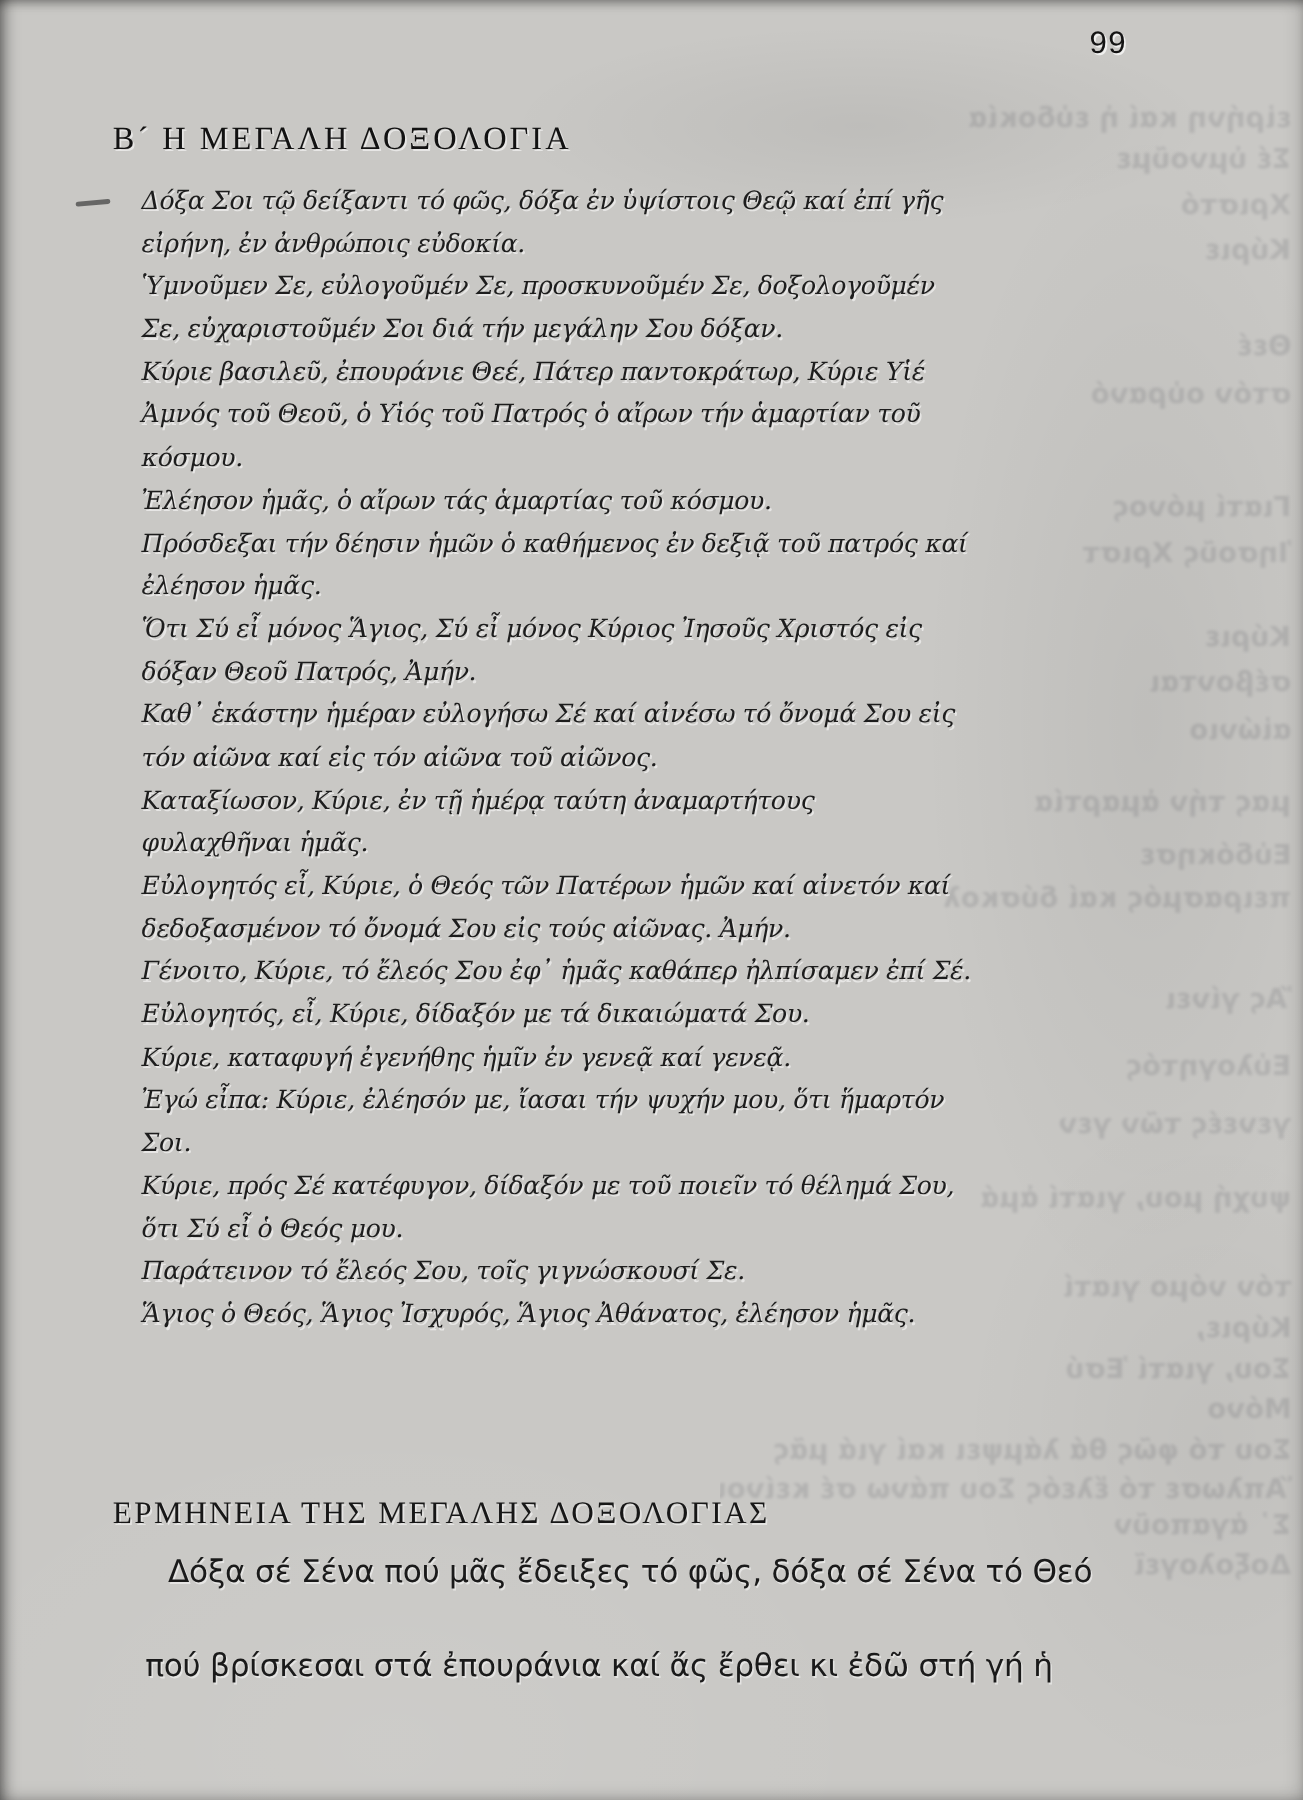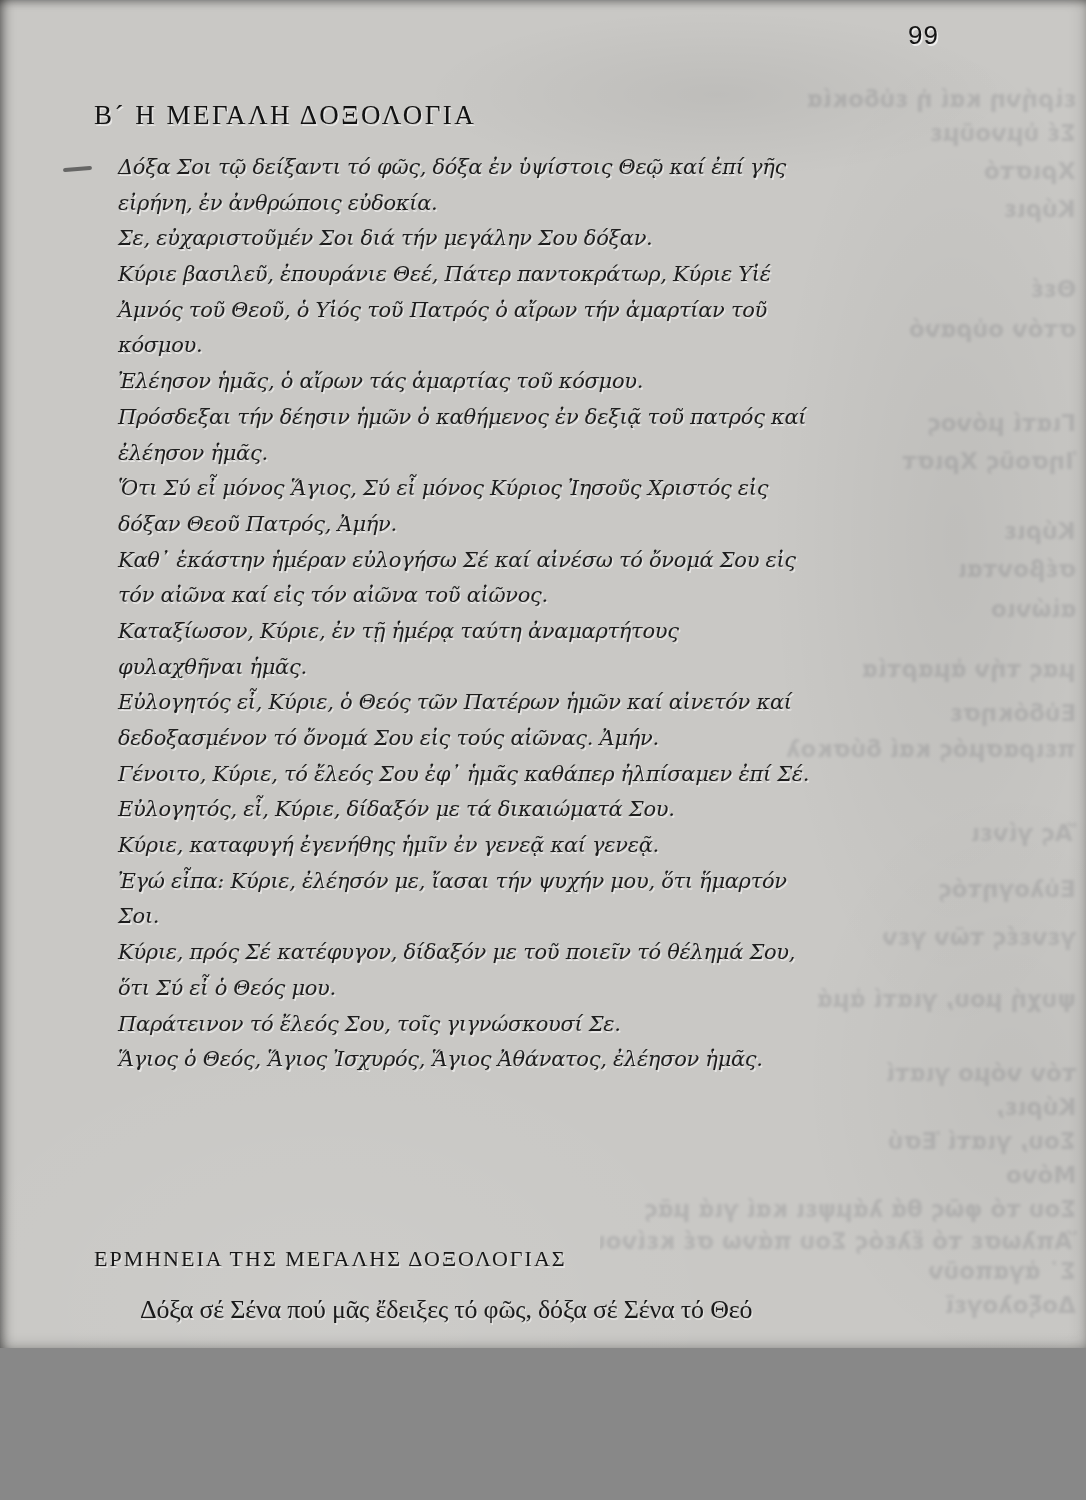"99" .page { height: 1348px -> 1500px }
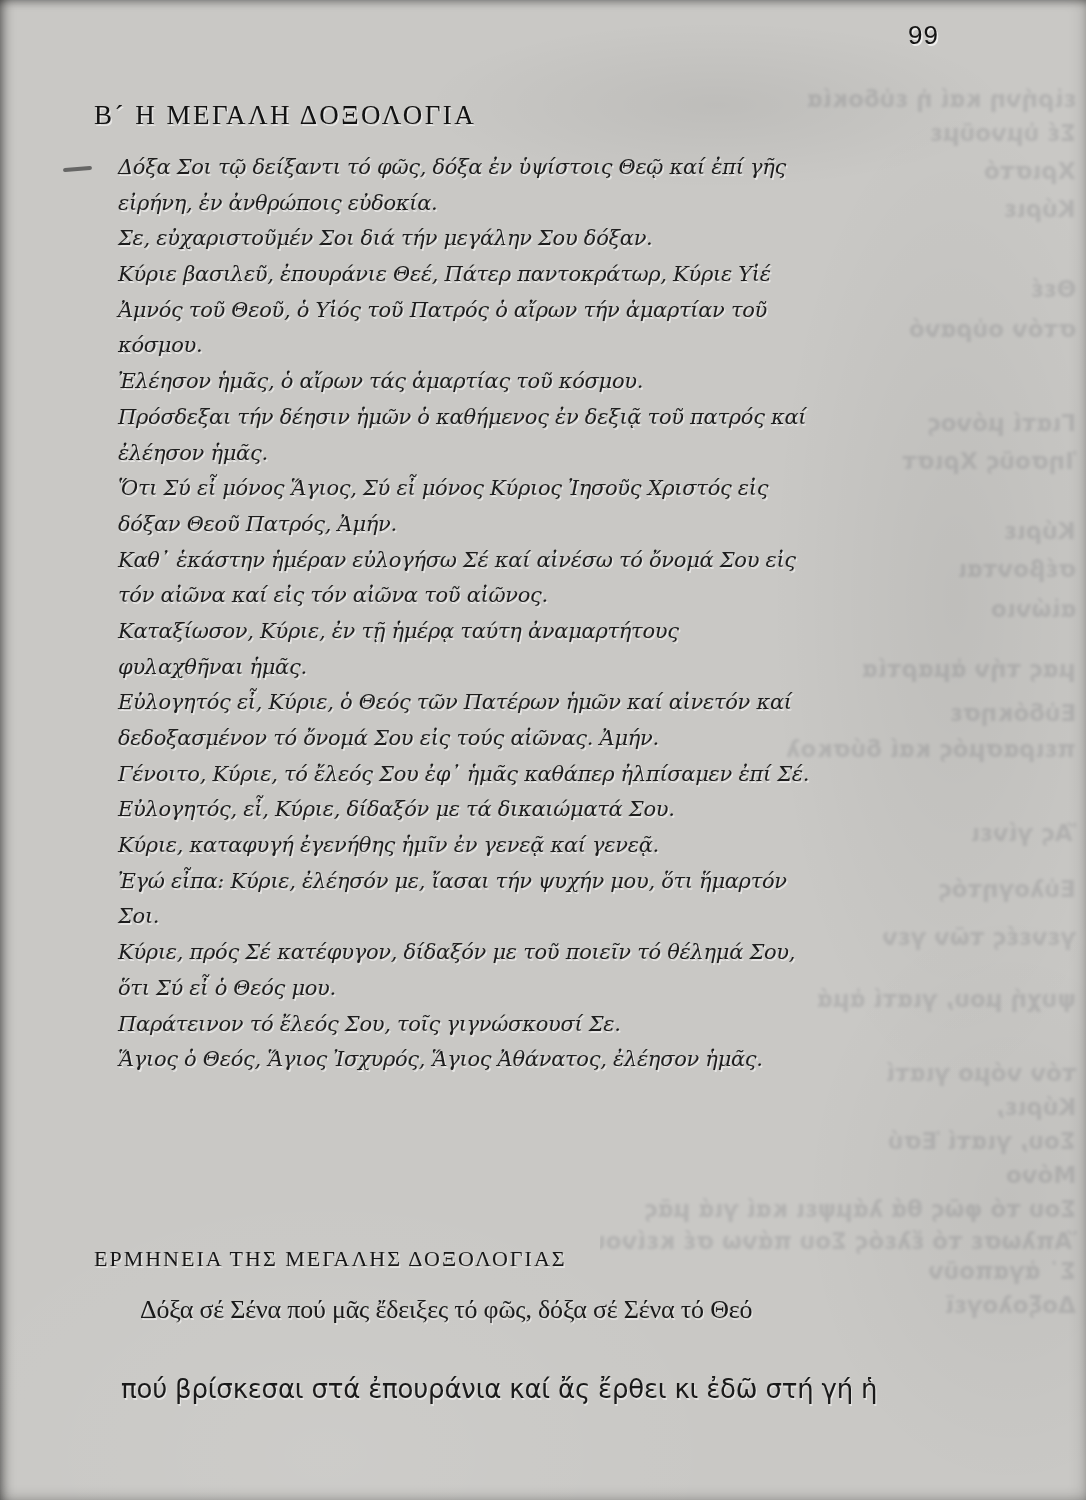"Ὑμνοῦμεν Σε, εὐλογοῦμέν Σε, προσκυνοῦμέν" div.dox-line { html: none -> <div>Ὑμνοῦμεν Σε, εὐλογοῦμέν Σε, προσκυνοῦμέν Σε, δοξολογοῦμέν</div> }
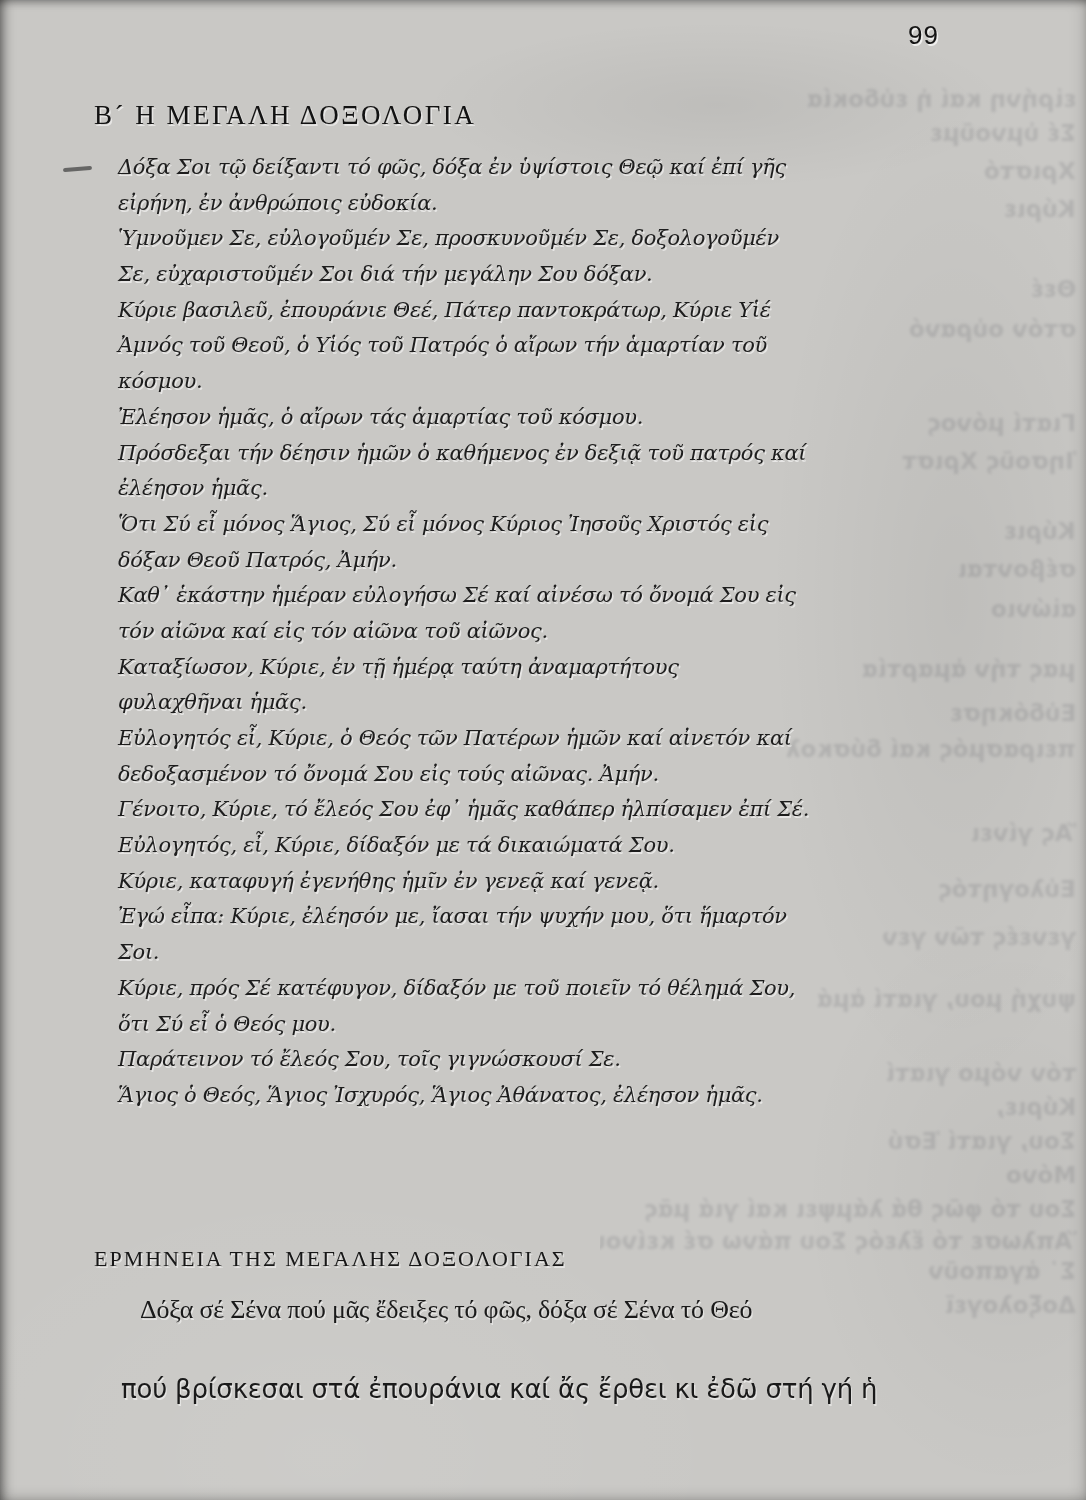"ΕΡΜΗΝΕΙΑ ΤΗΣ ΜΕΓΑΛΗΣ ΔΟΞΟΛΟΓΙΑΣ" .heading2 { font-size: 22px -> 26px }
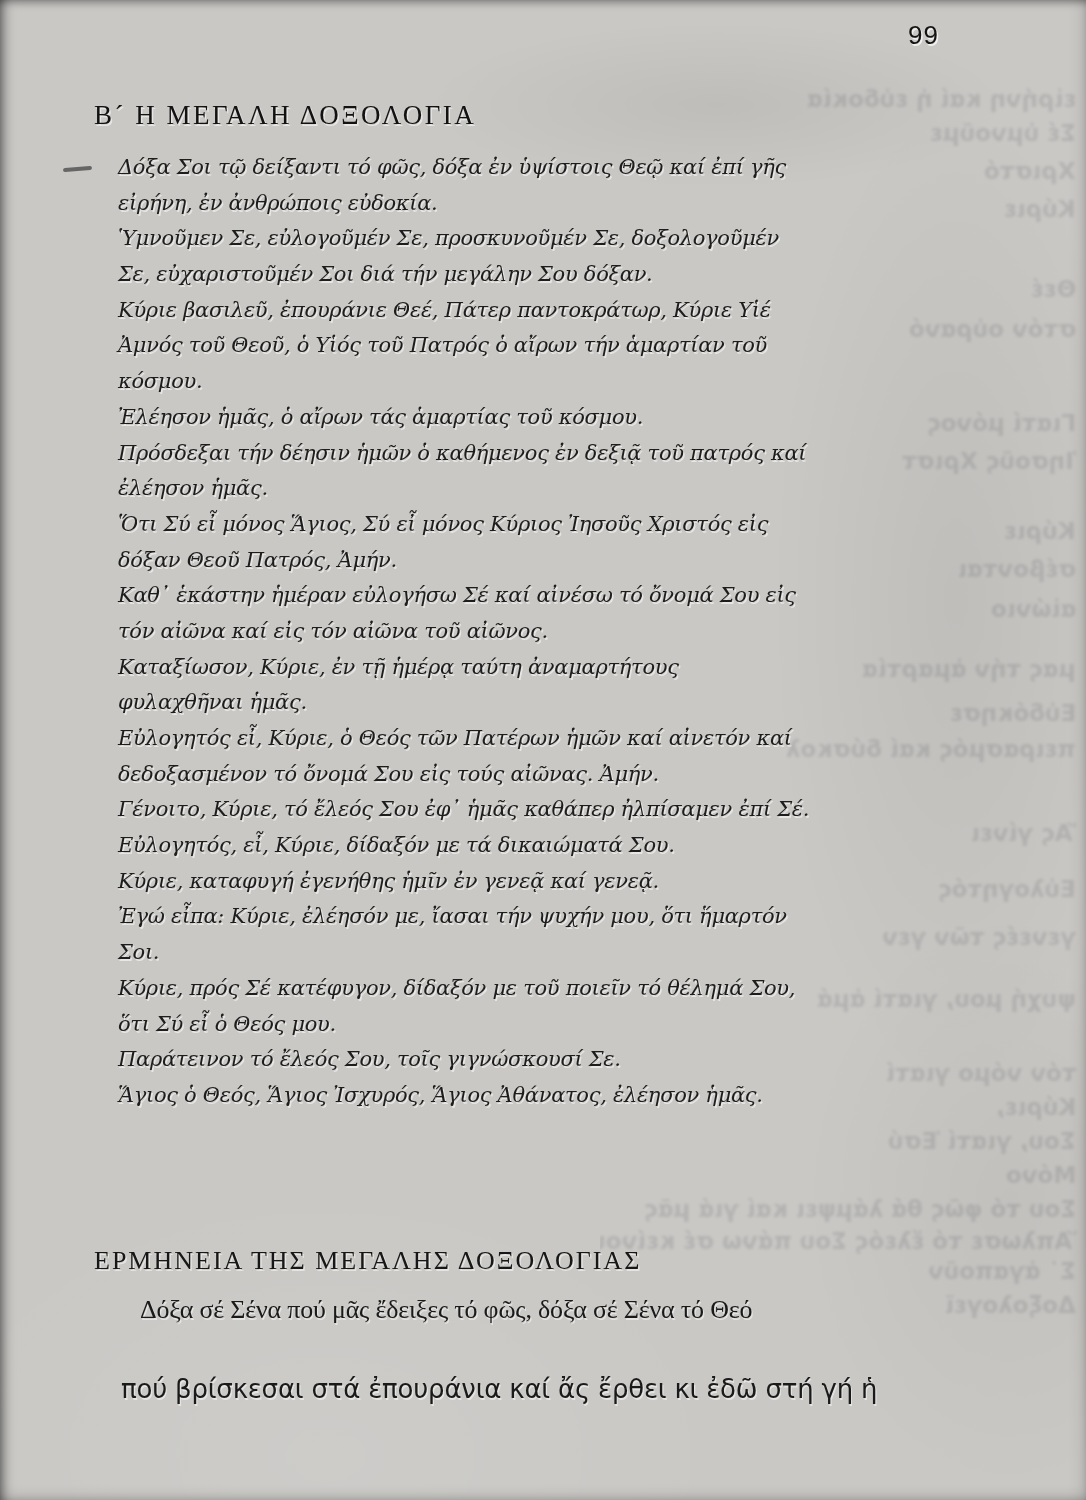"Δόξα σέ Σένα πού μᾶς" .interp-line.l1 { font-family: Liberation Serif, serif -> none }
